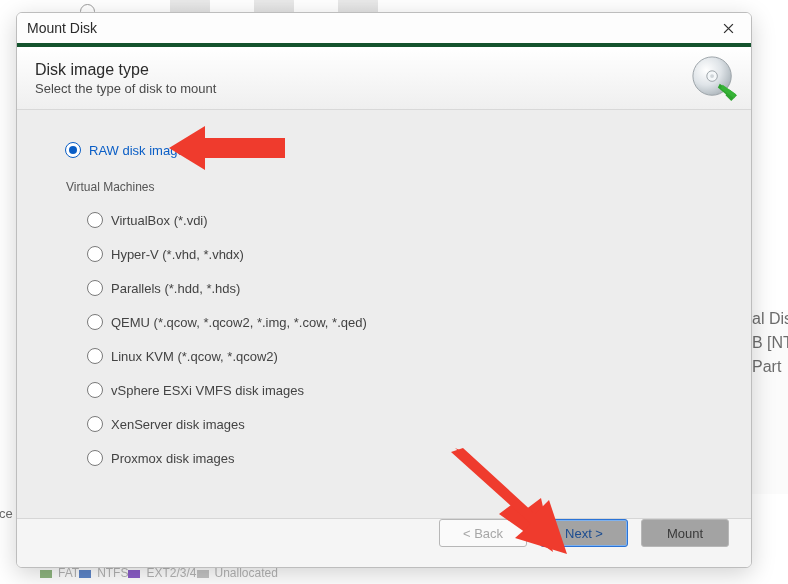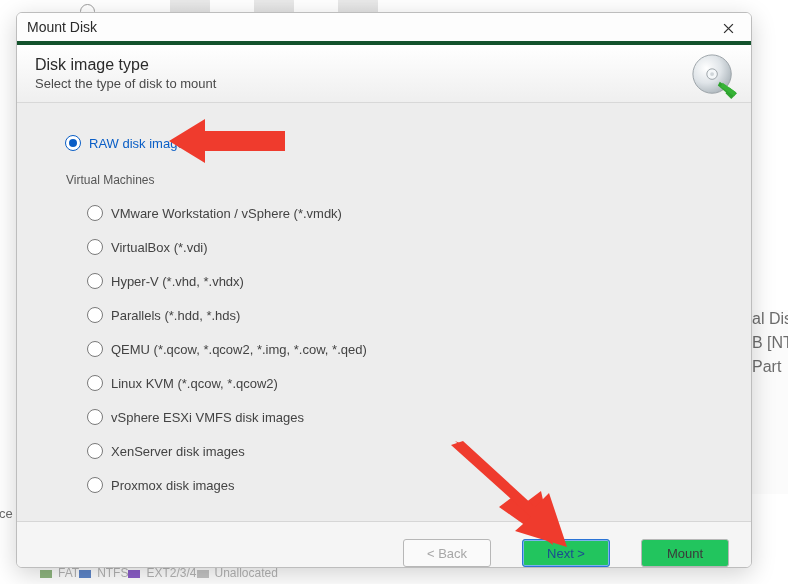"VMware Workstation / vSphere (*.vmdk)" div.opt-row { html: <div> <span></span> <span>VMware Workstation / vSphere (*.vmdk)</span> </div> -> none }
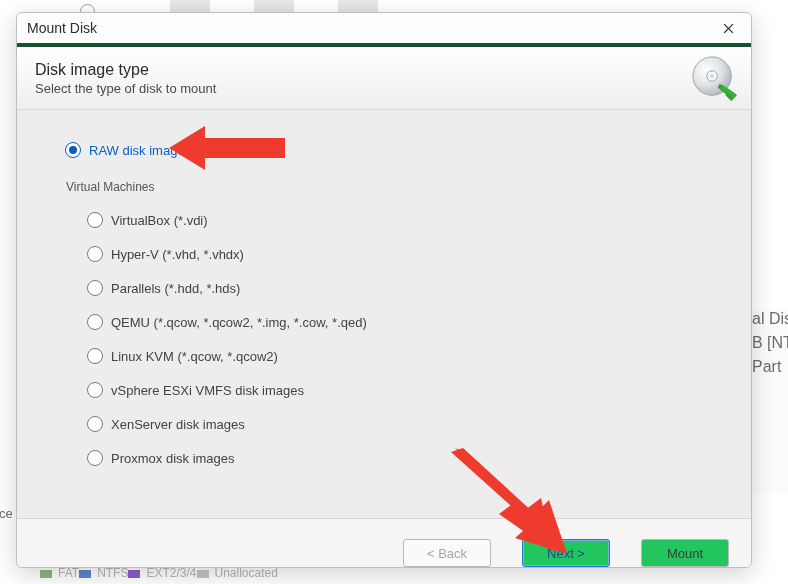"< Back" .footer { align-items: flex-end -> flex-start; gap: 31px -> 13px }
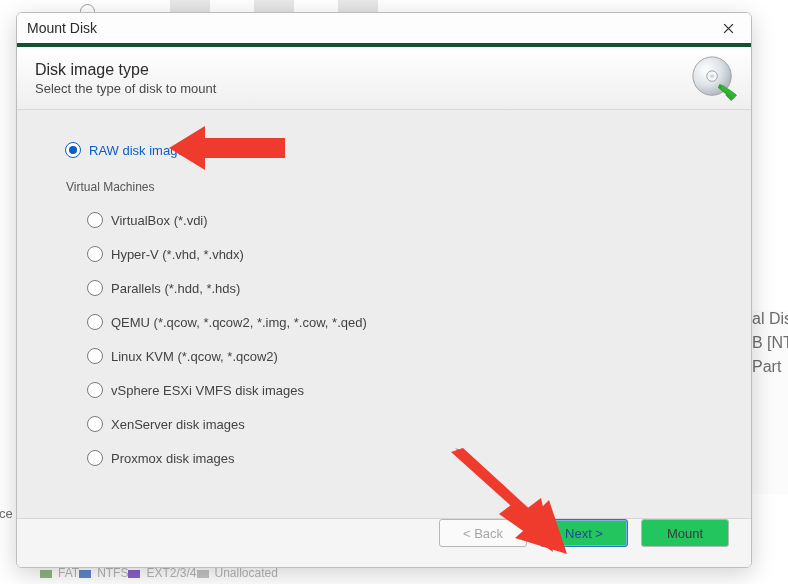"Next >" .btn { background: #22c55e -> #a3a3a3 }
